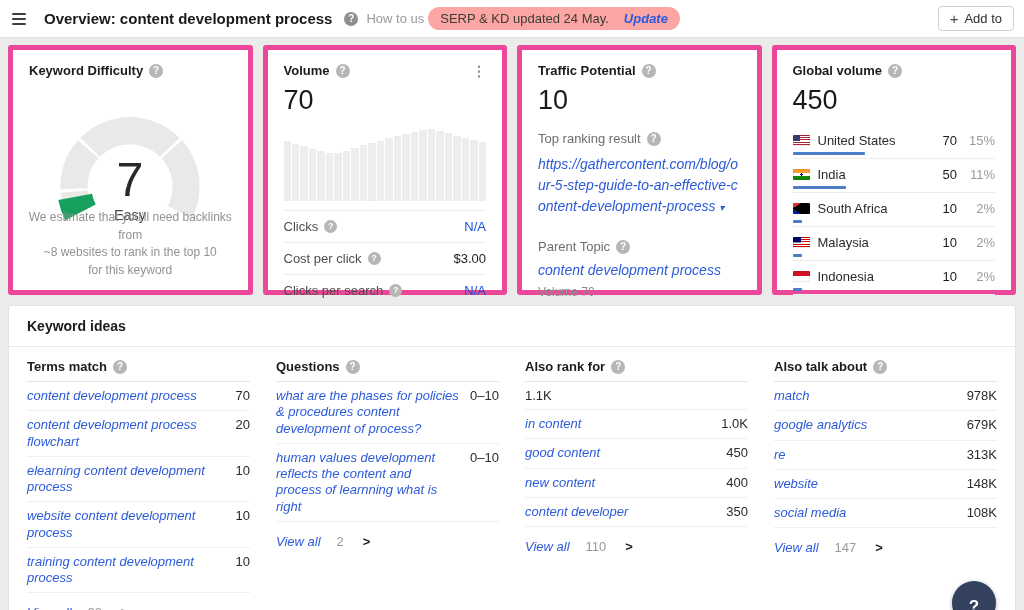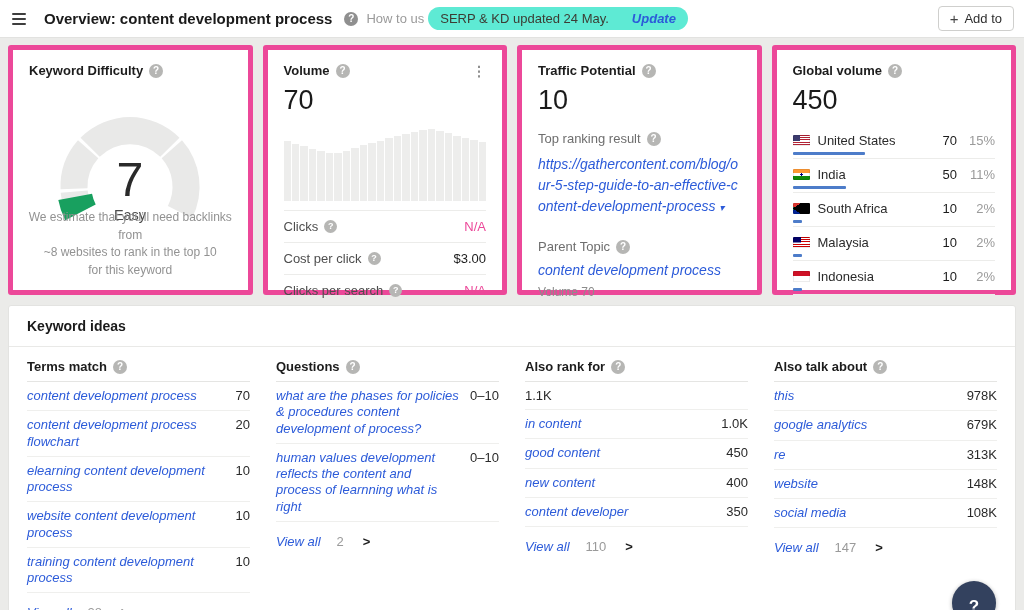"SERP & KD updated 24" .pill { background: #5eead4 -> #fca5a5; gap: 23px -> 15px }
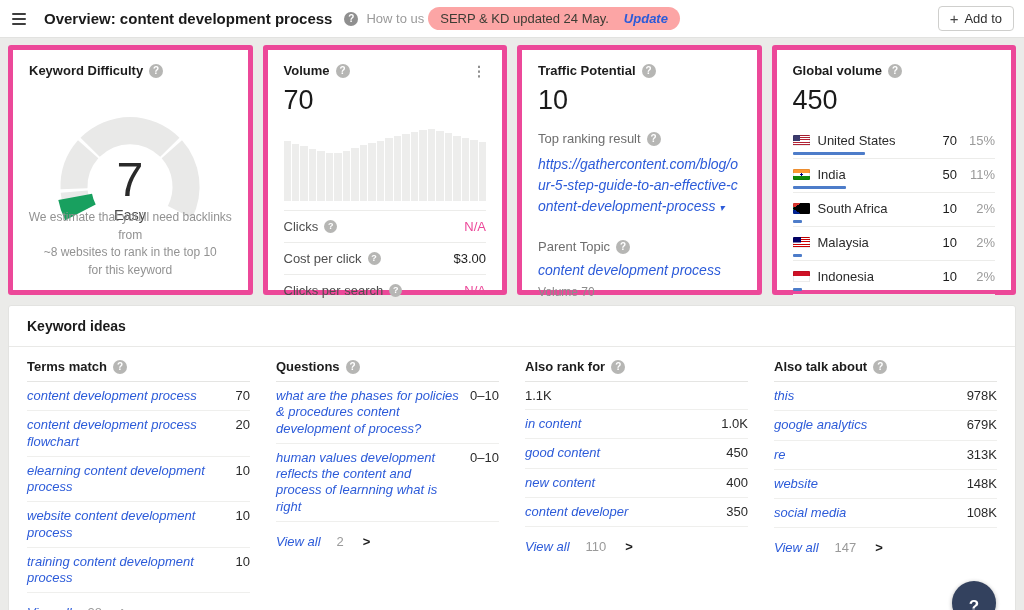"N/A" .vval.muted { color: #ec4899 -> #1d4ed8 }
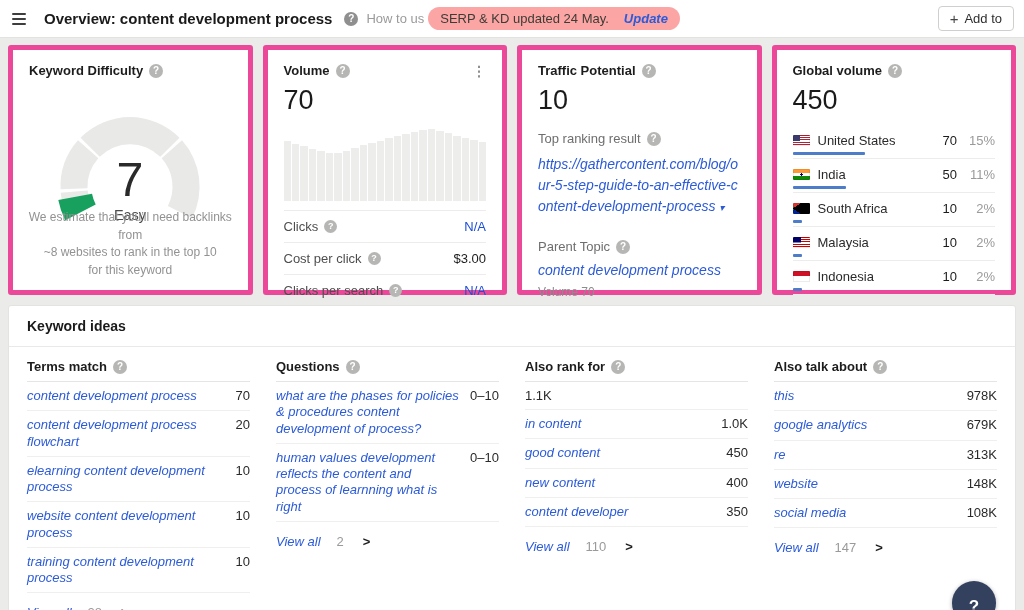"this" a.klink { text: this -> match }
